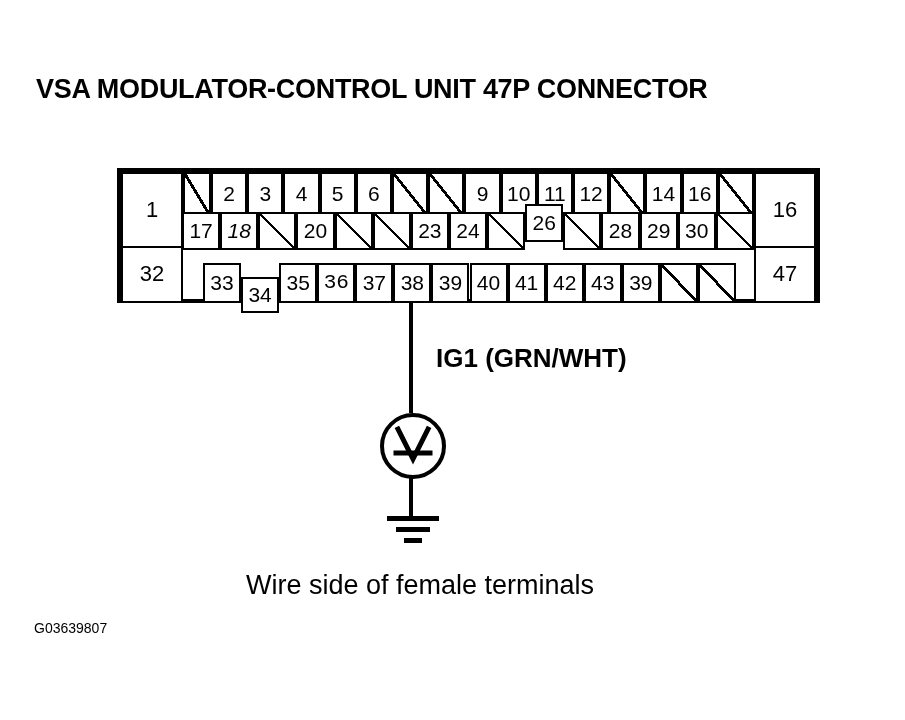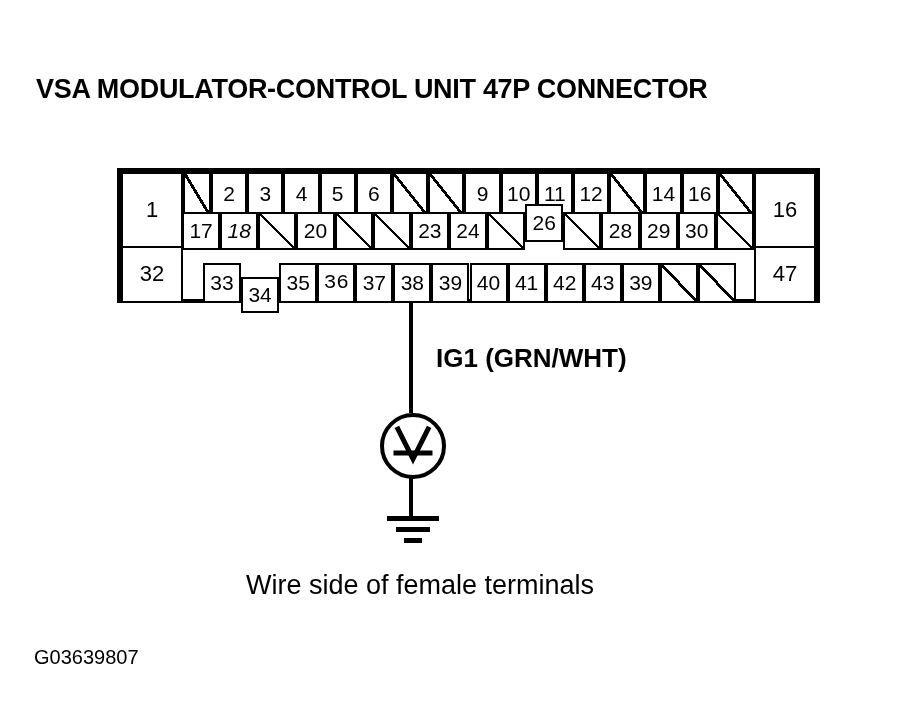"G03639807" .figure-id { font-size: 20px -> 14px; margin-top: 26px -> none }
